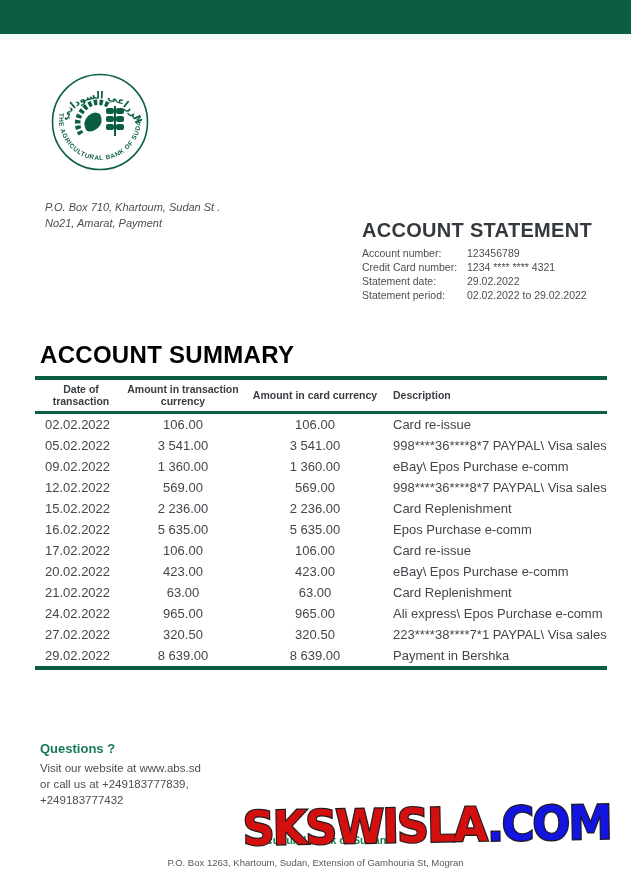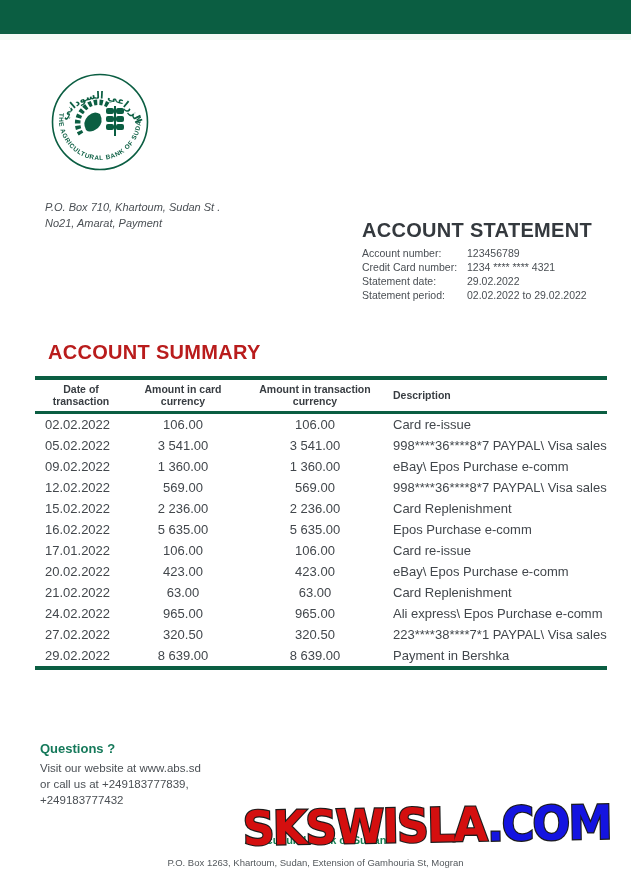"ACCOUNT SUMMARY" .summary-title { color: #b91c1c -> #000000; font-size: 20px -> 24px; left: 48px -> 40px }
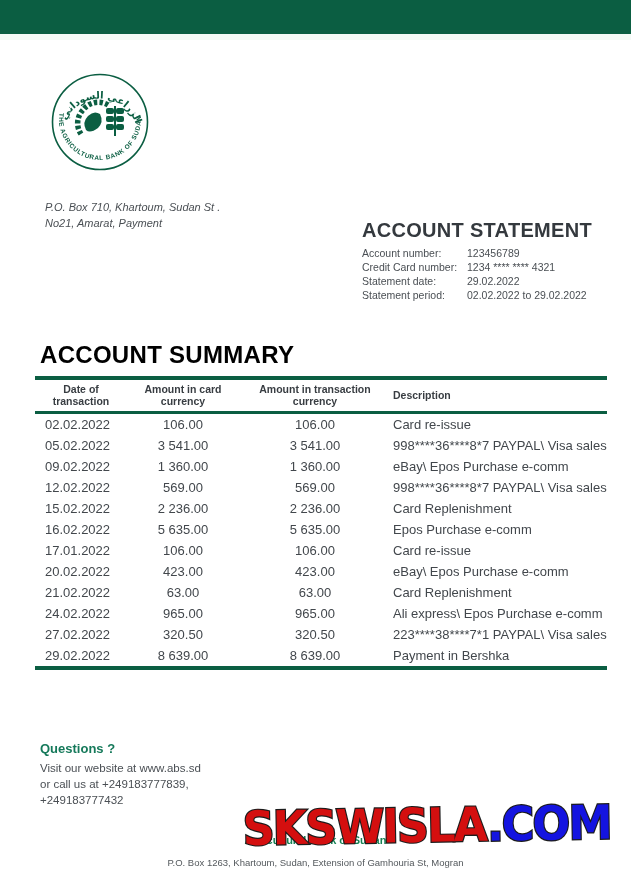"Amount in card currency" div.h { order: before "Amount in transaction currency" -> after "Amount in transaction currency" }
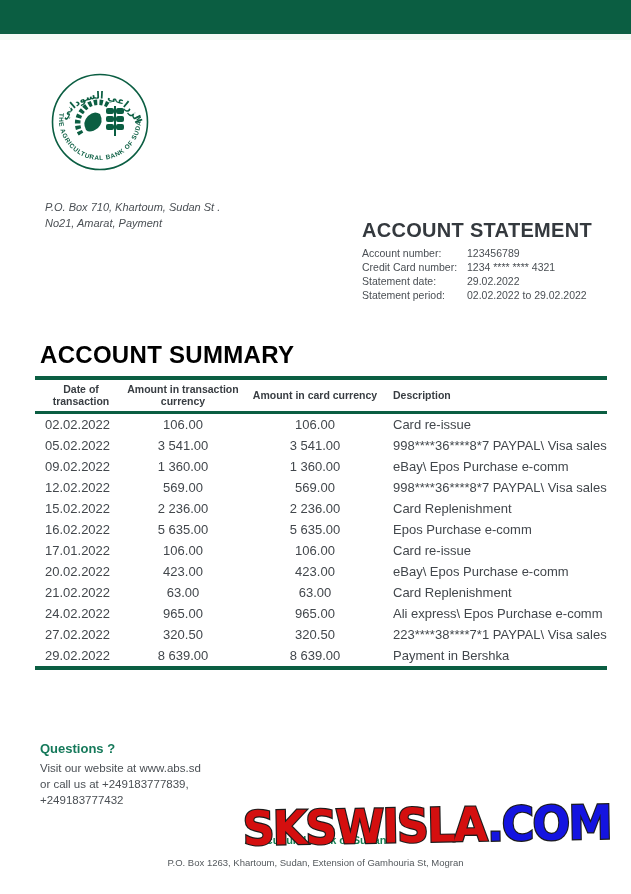"17.01.2022" div.cell { text: 17.01.2022 -> 17.02.2022 }
